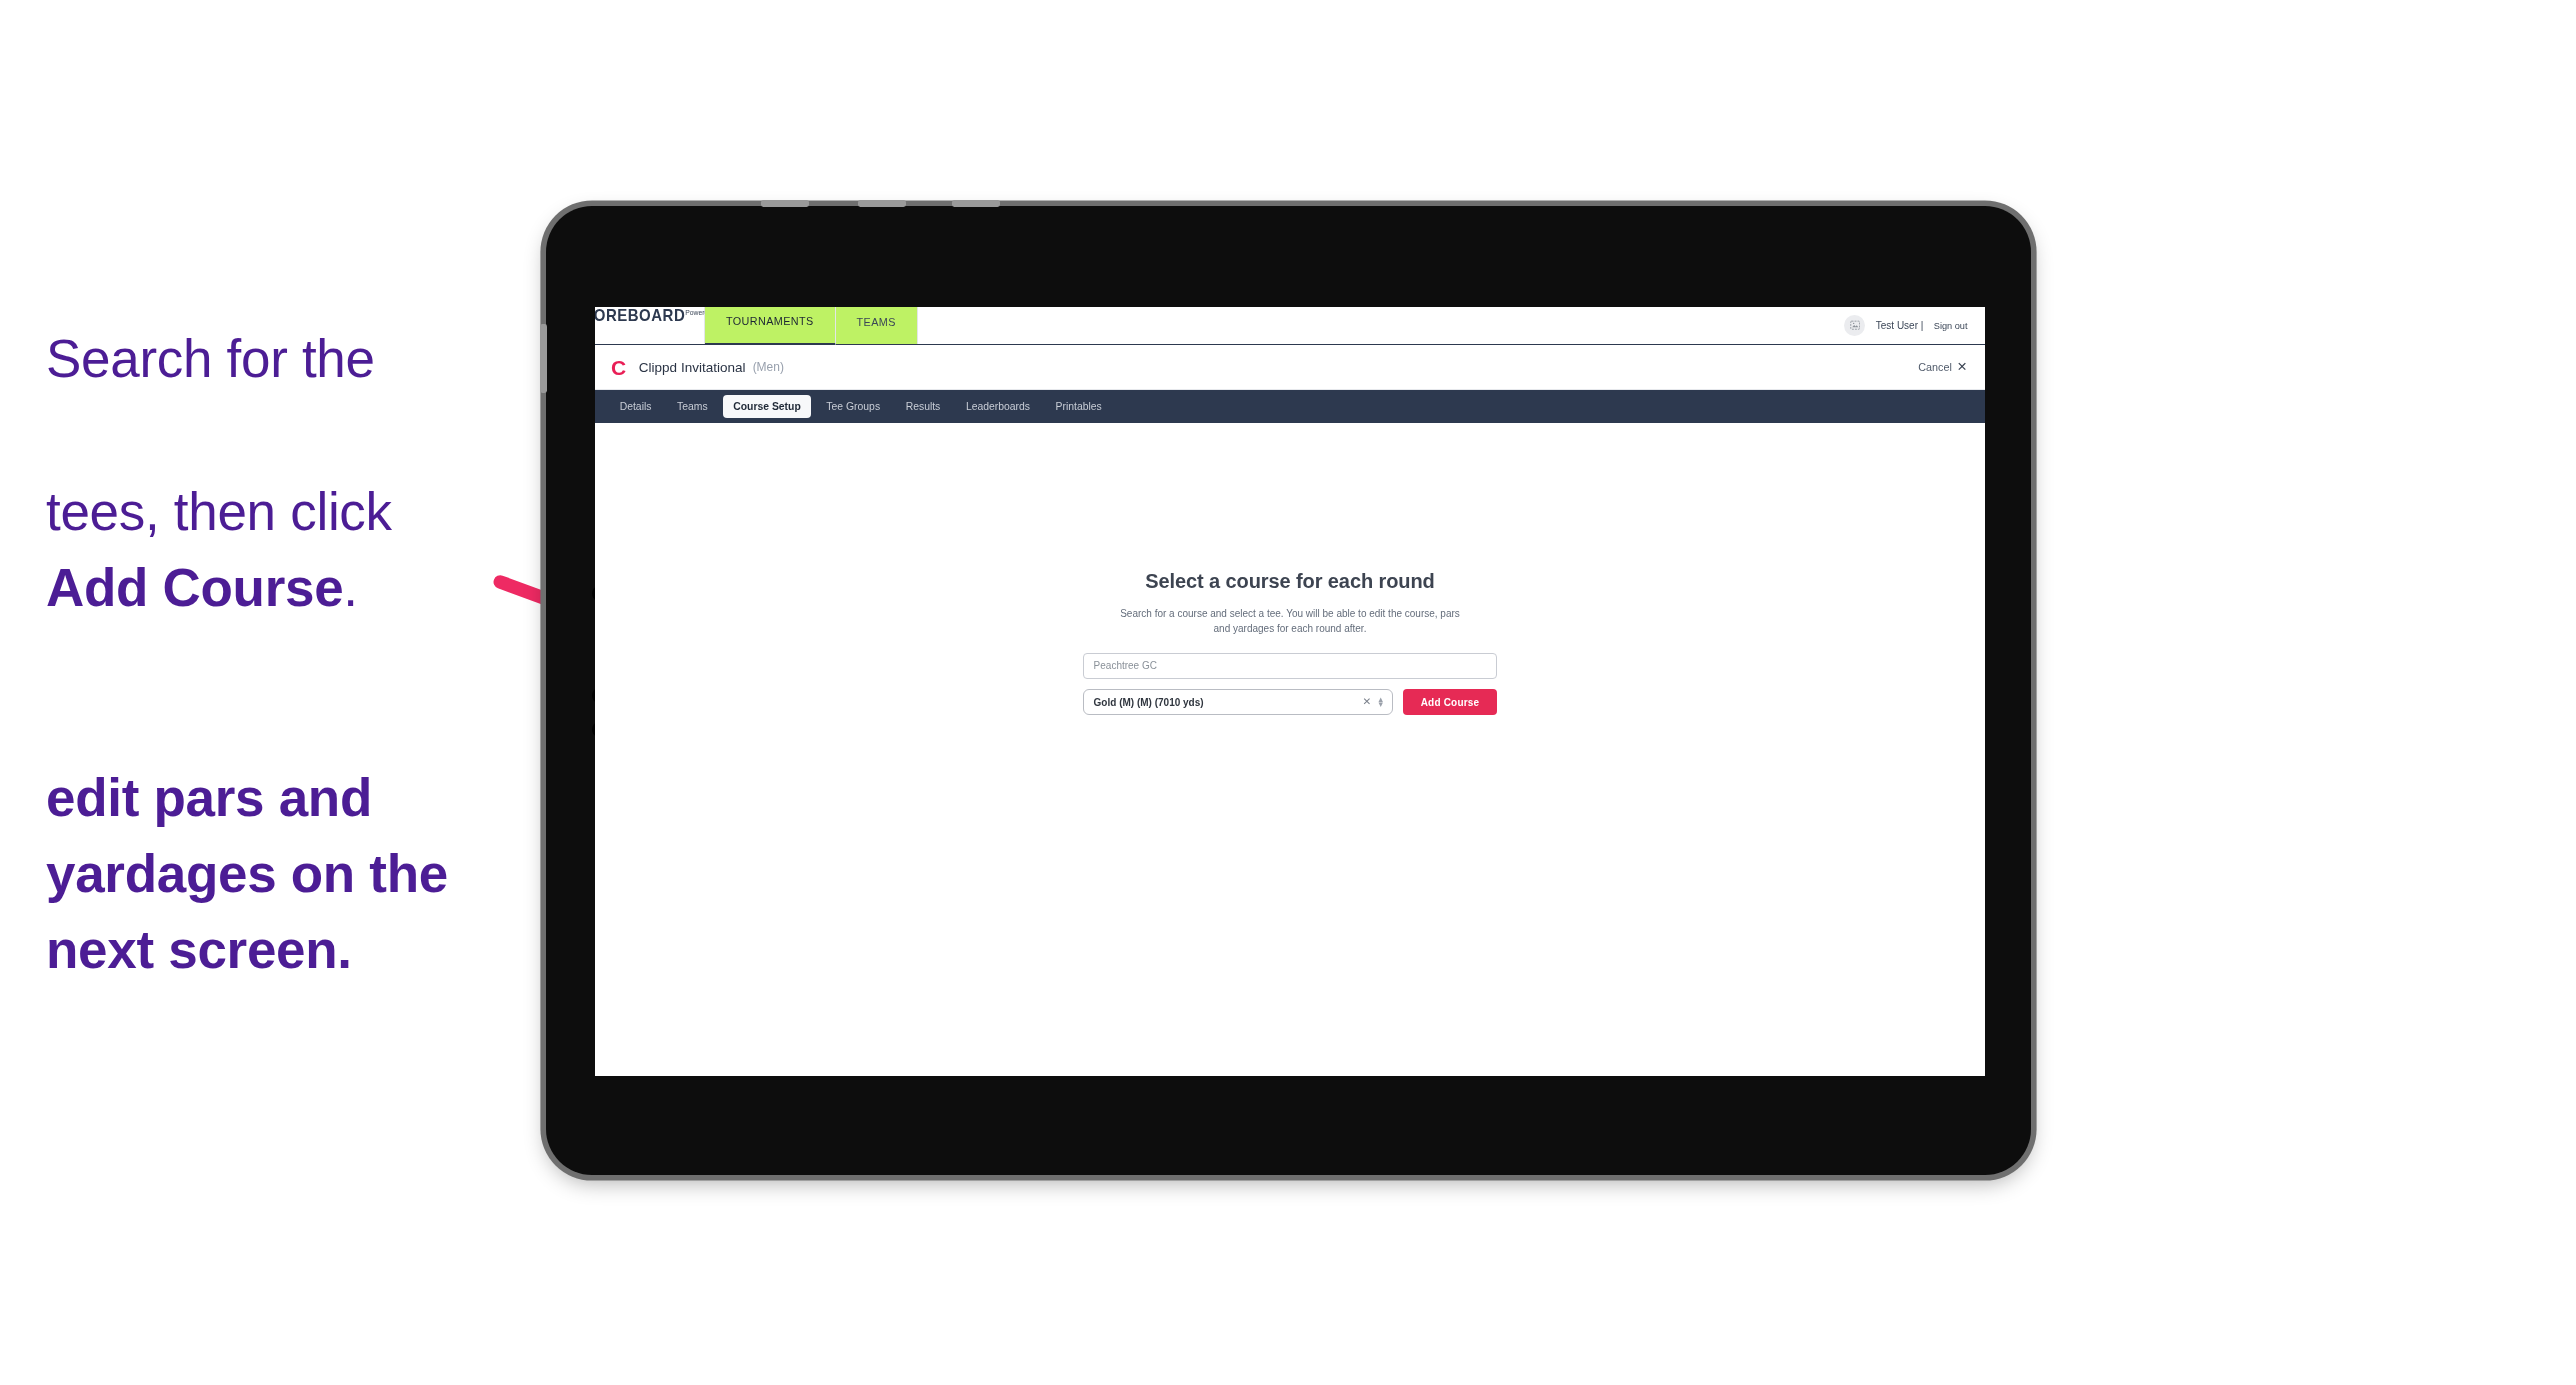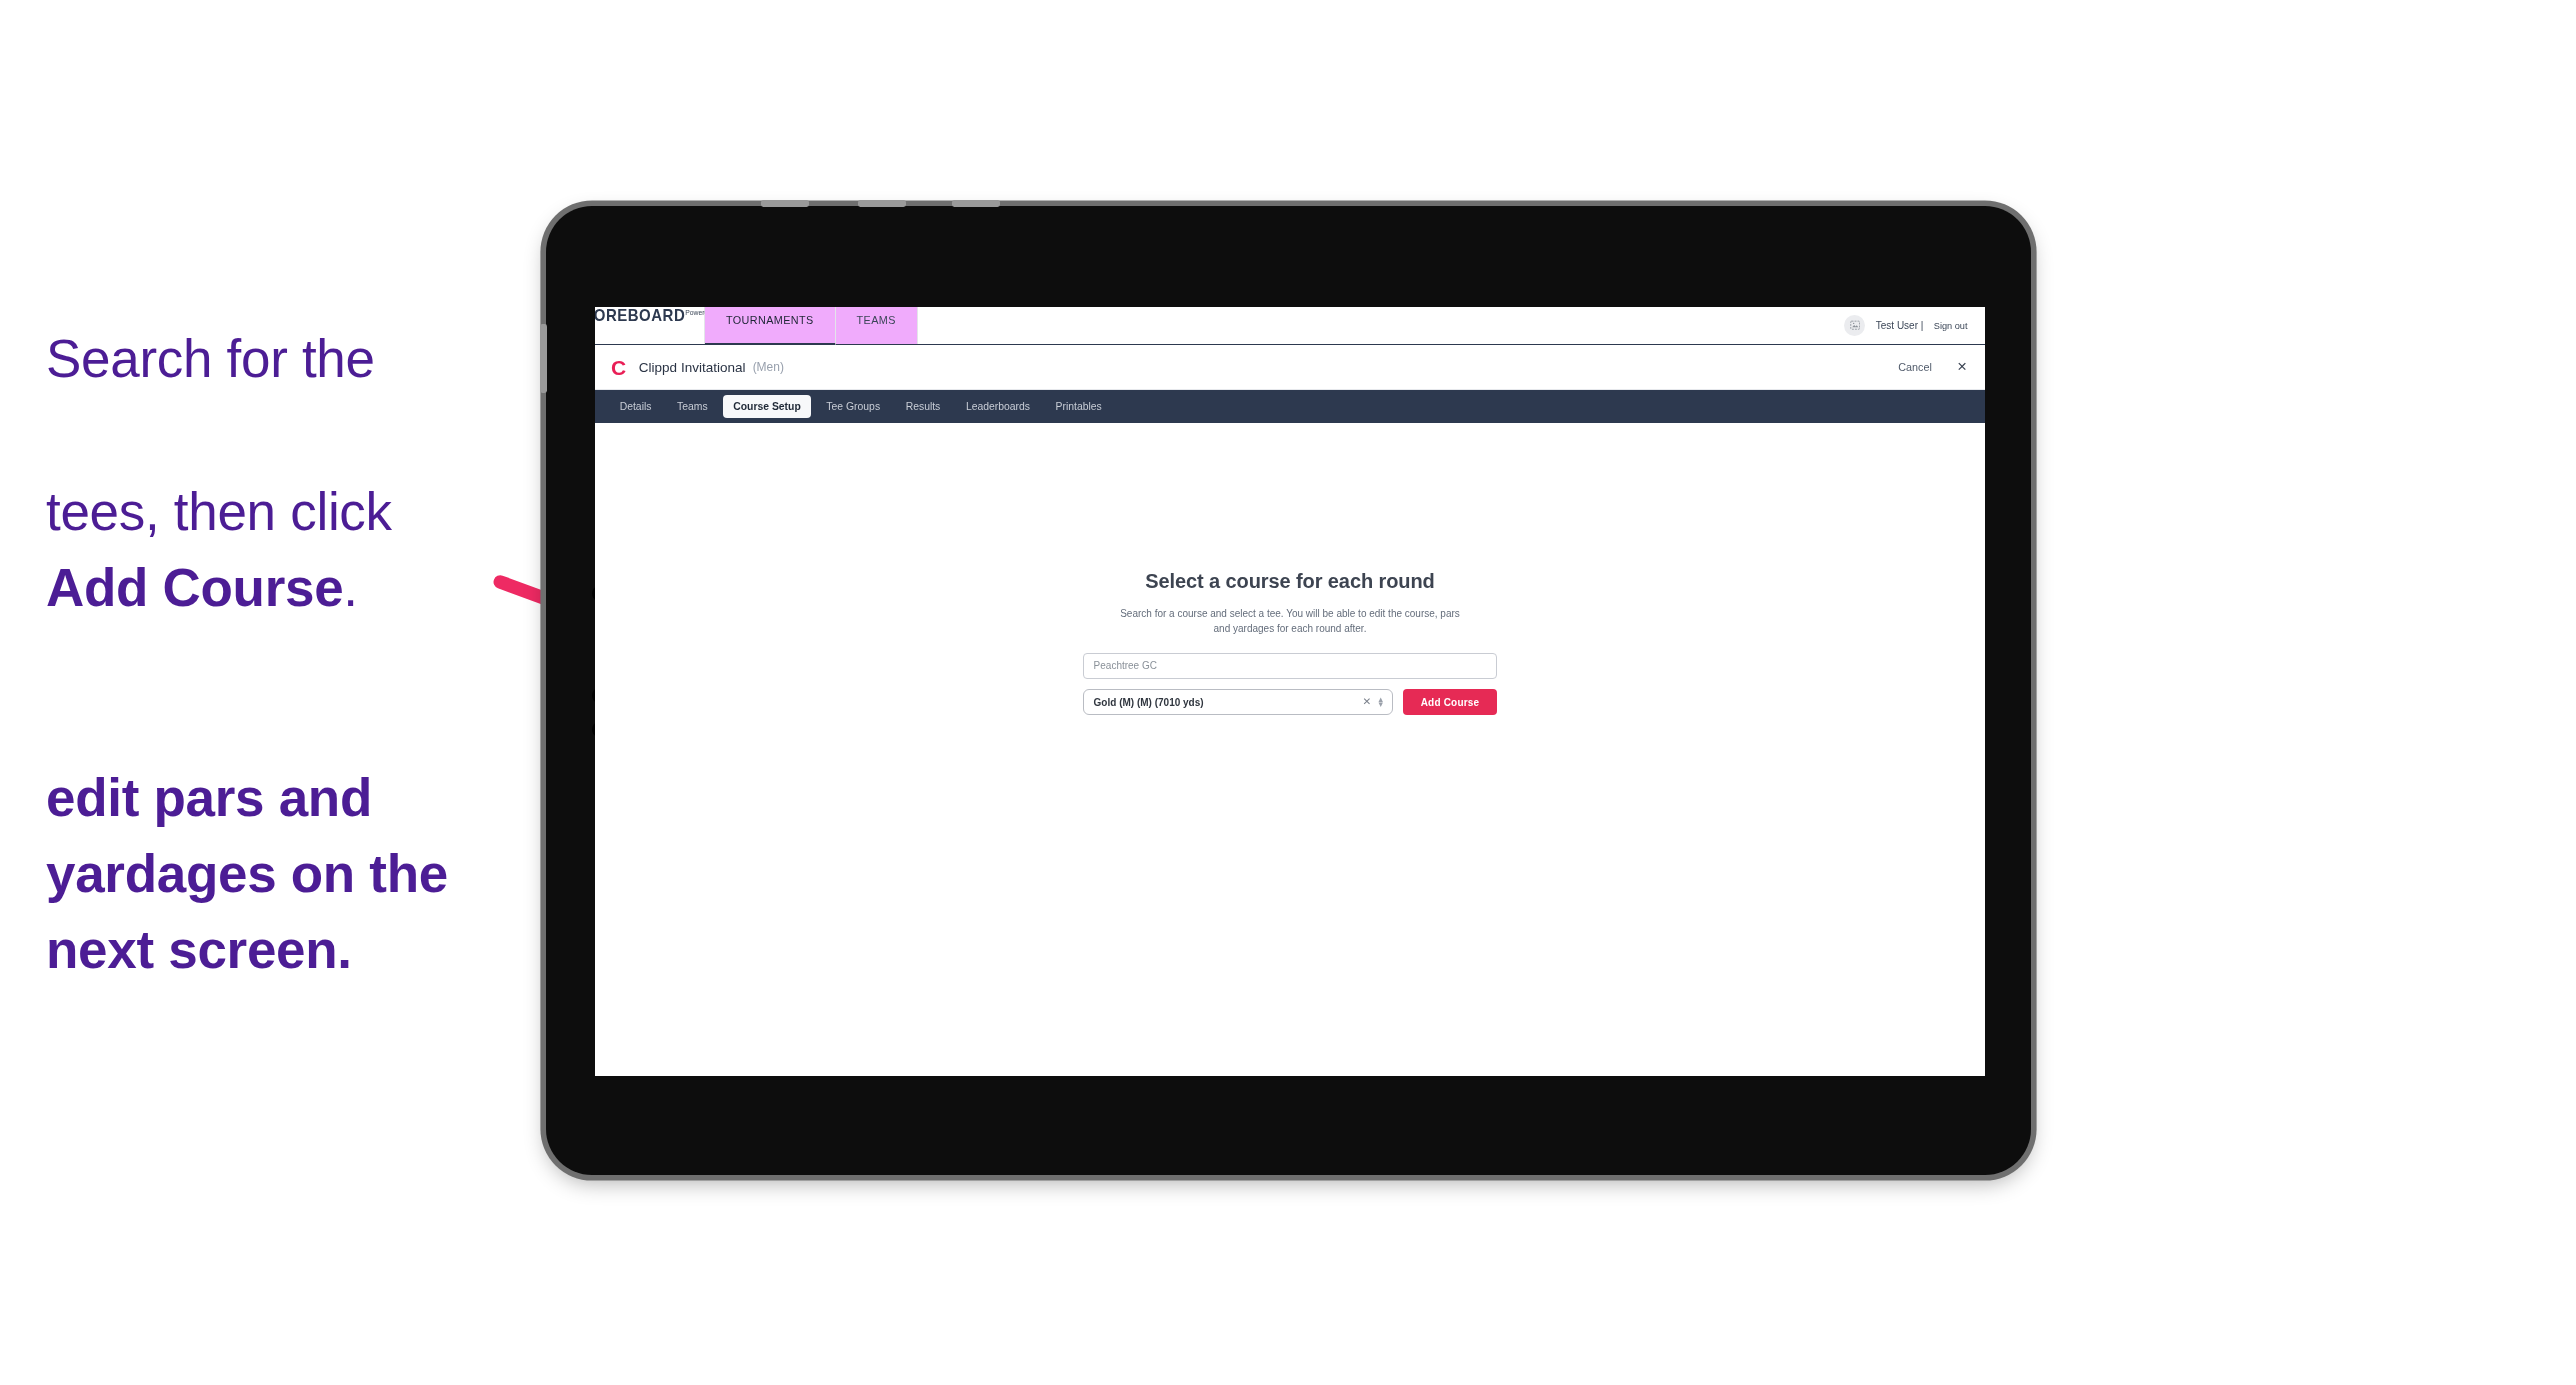"TOURNAMENTS" .topnav-item { align-items: flex-start -> flex-end; background: #f0abfc -> #bef264; padding: 7px 21px -> 16px 21px }
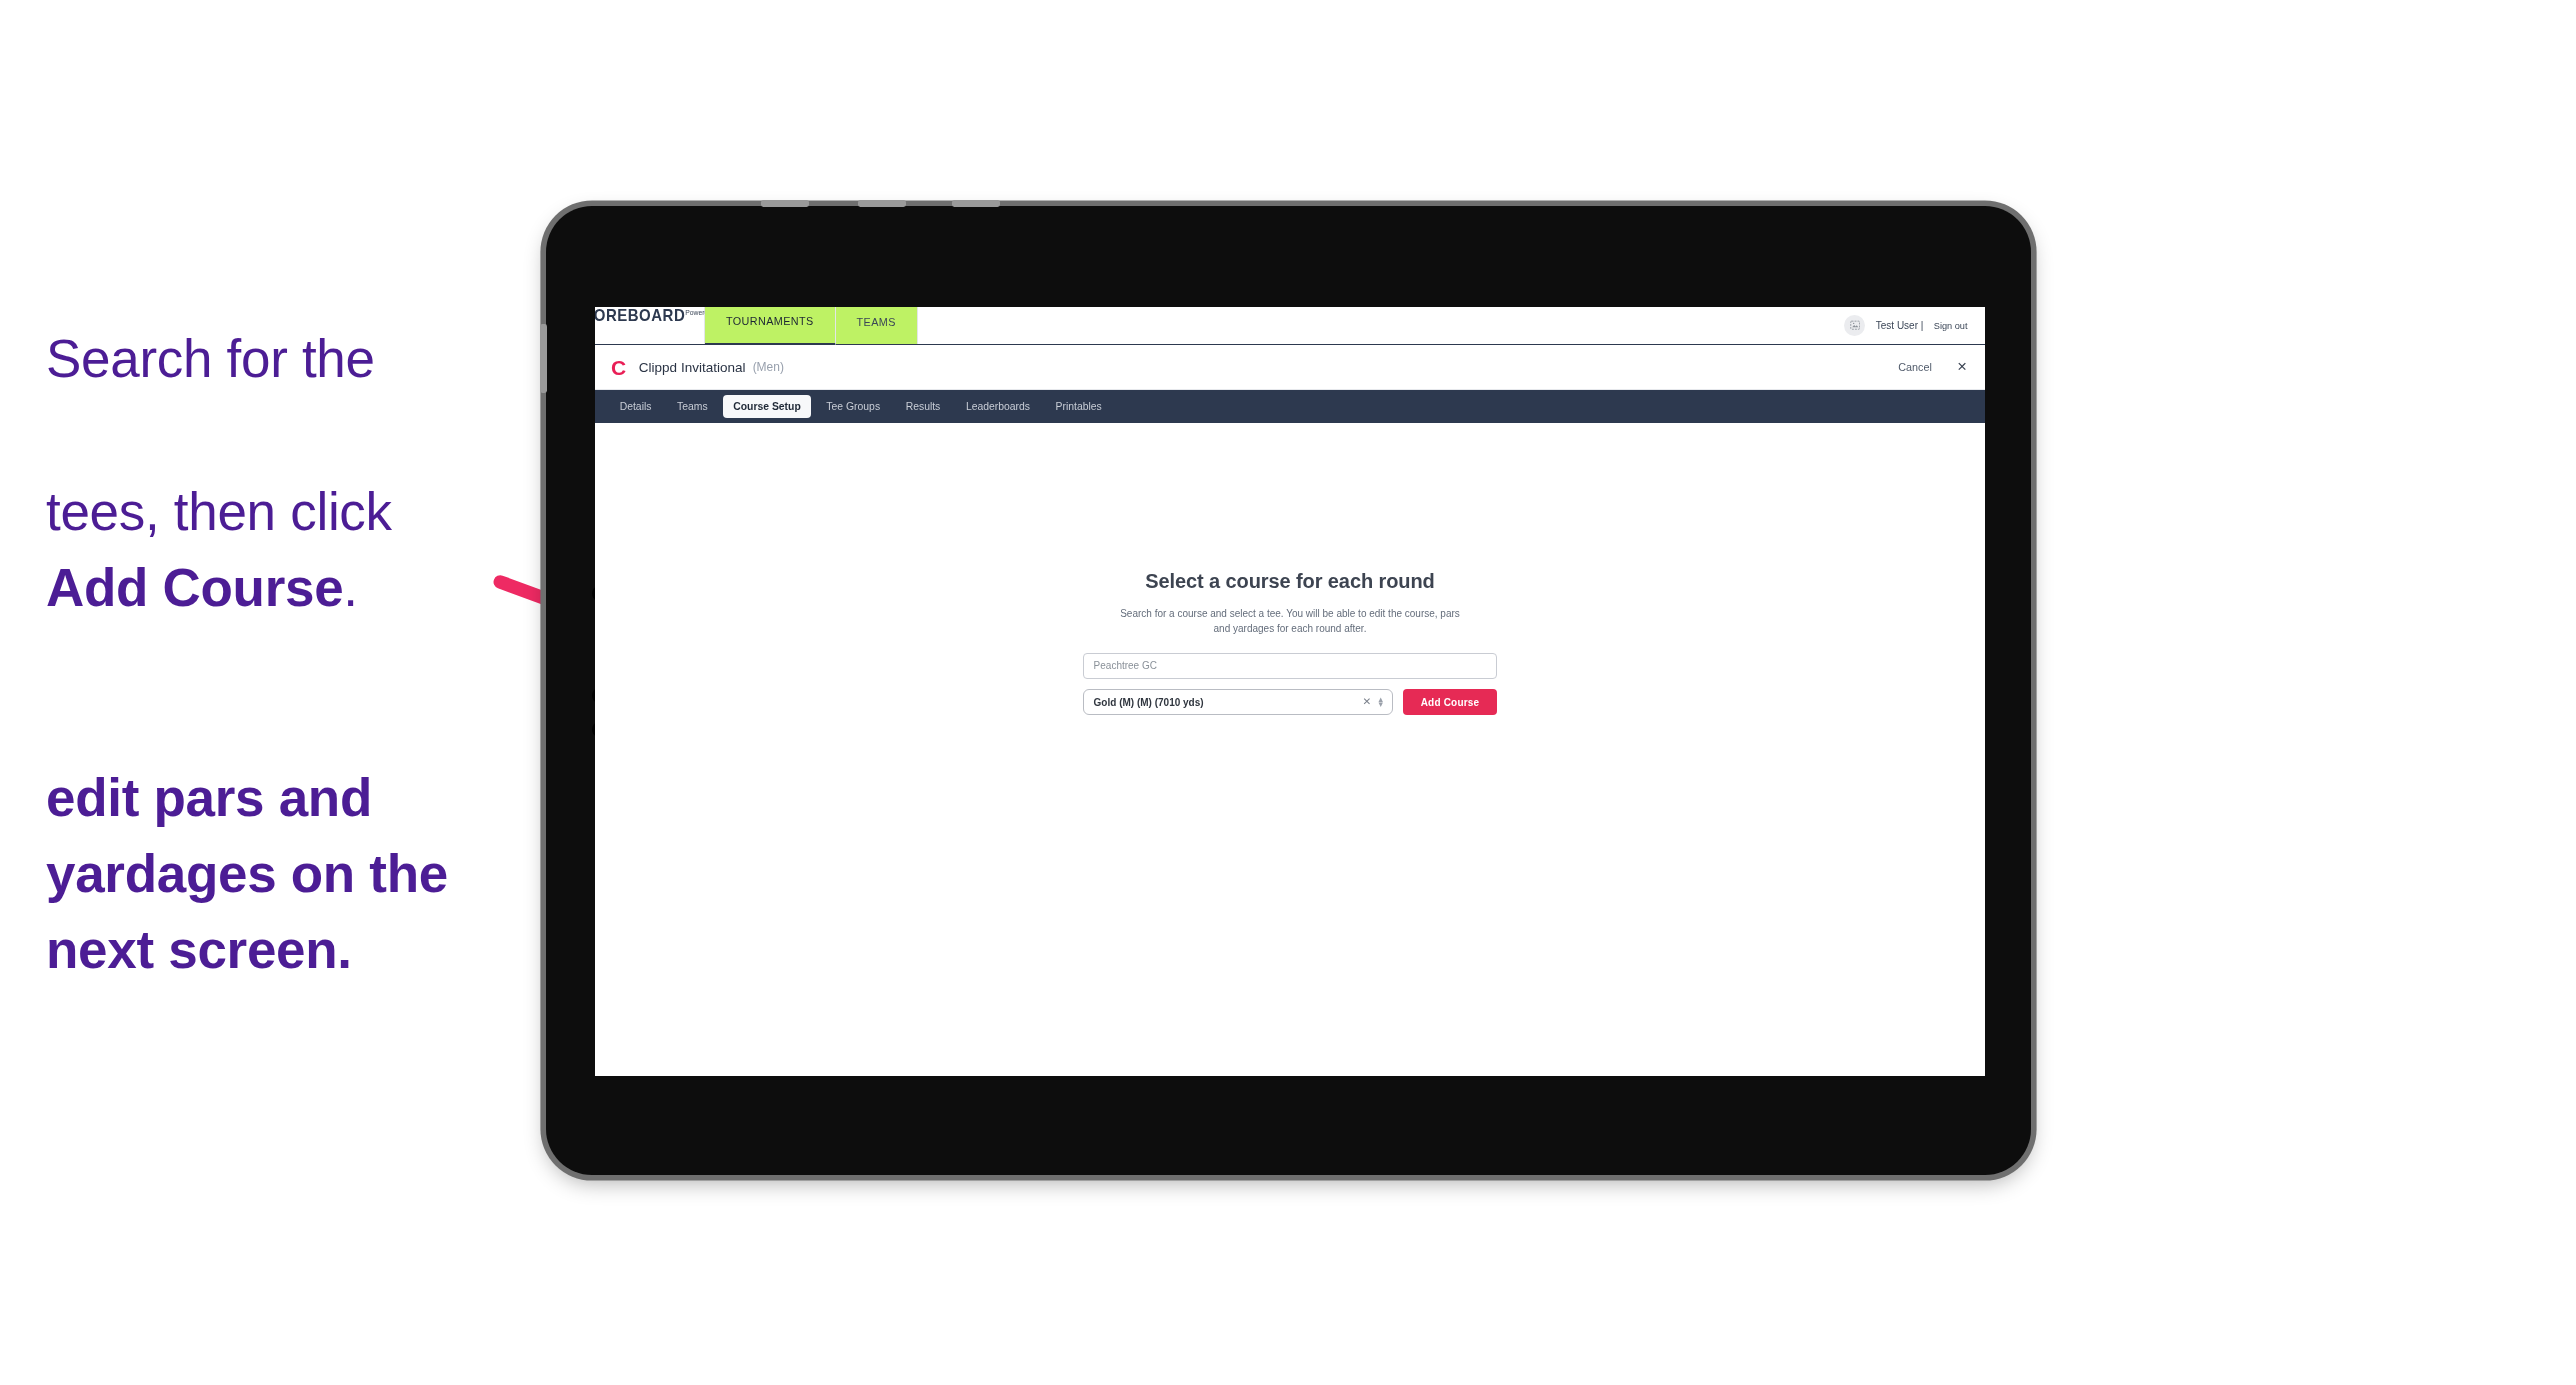"Cancel" .cancel-group { gap: 25px -> 5px }
